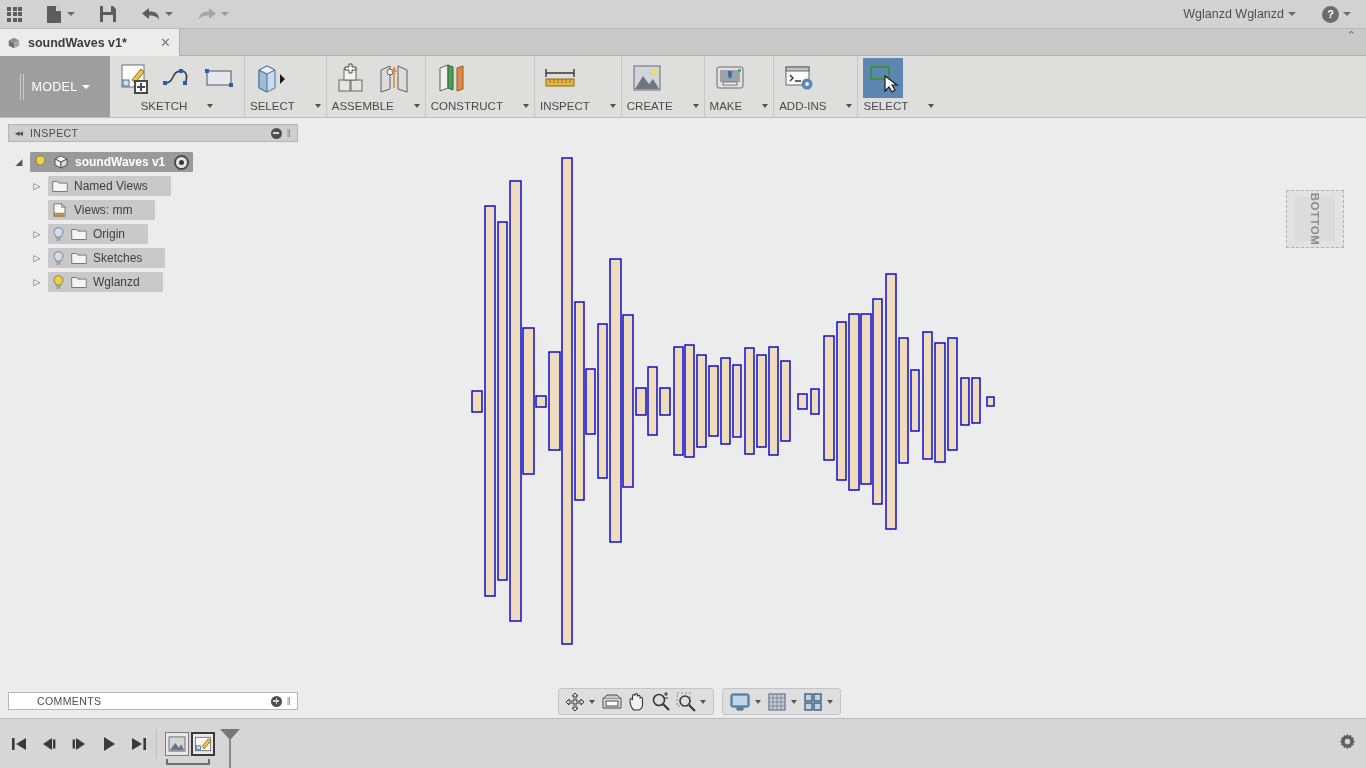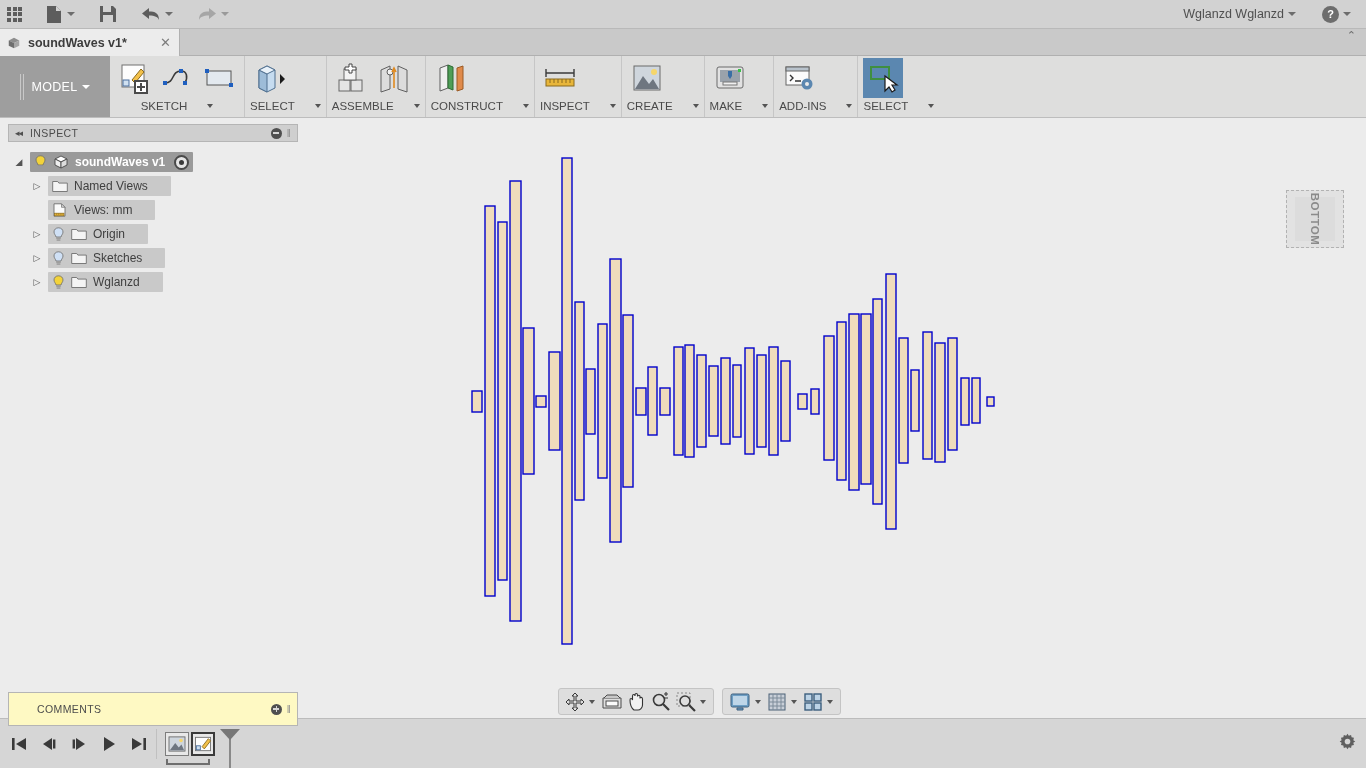"COMMENTS" .comments { background: #fef9c3 -> #ffffff; padding: 16px 6px -> 0 6px }
